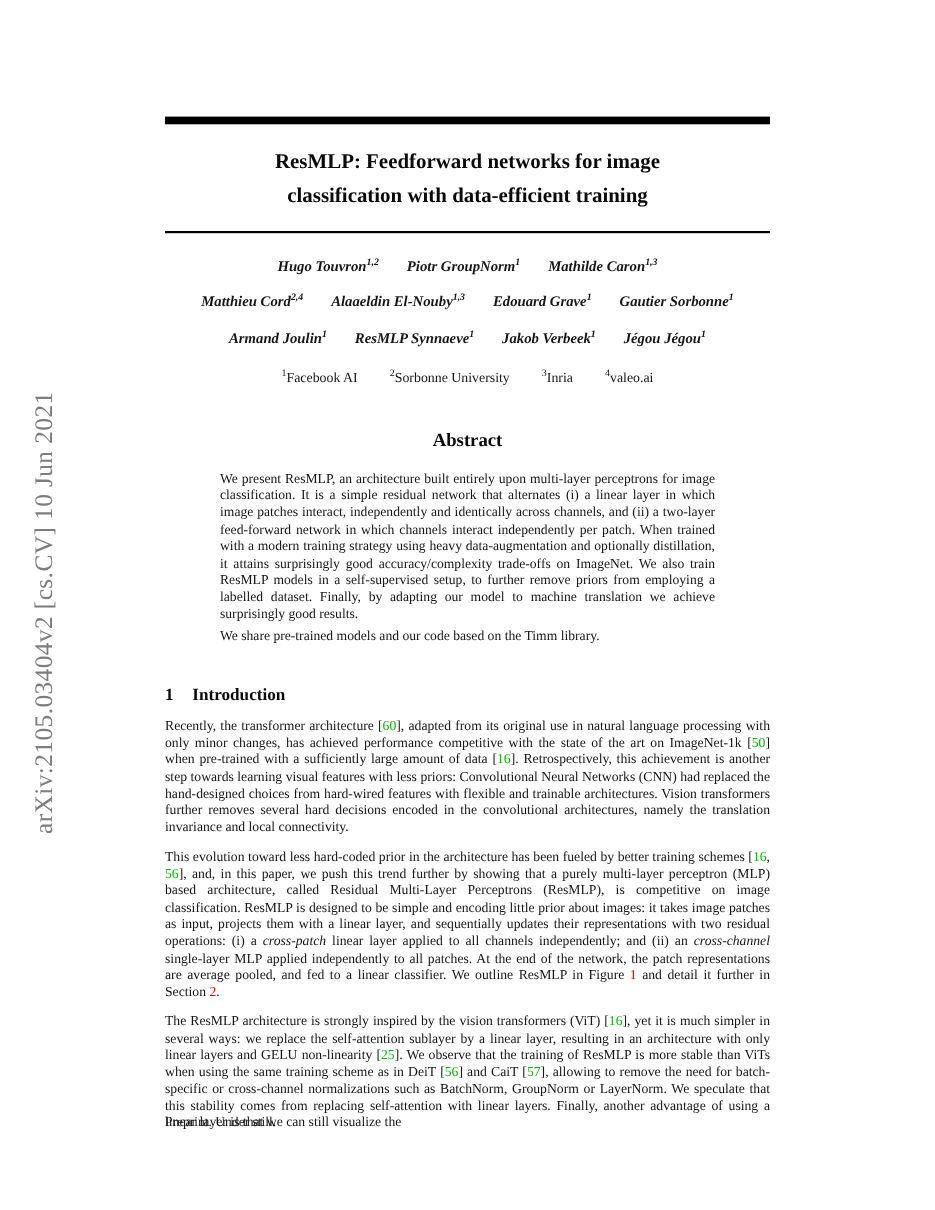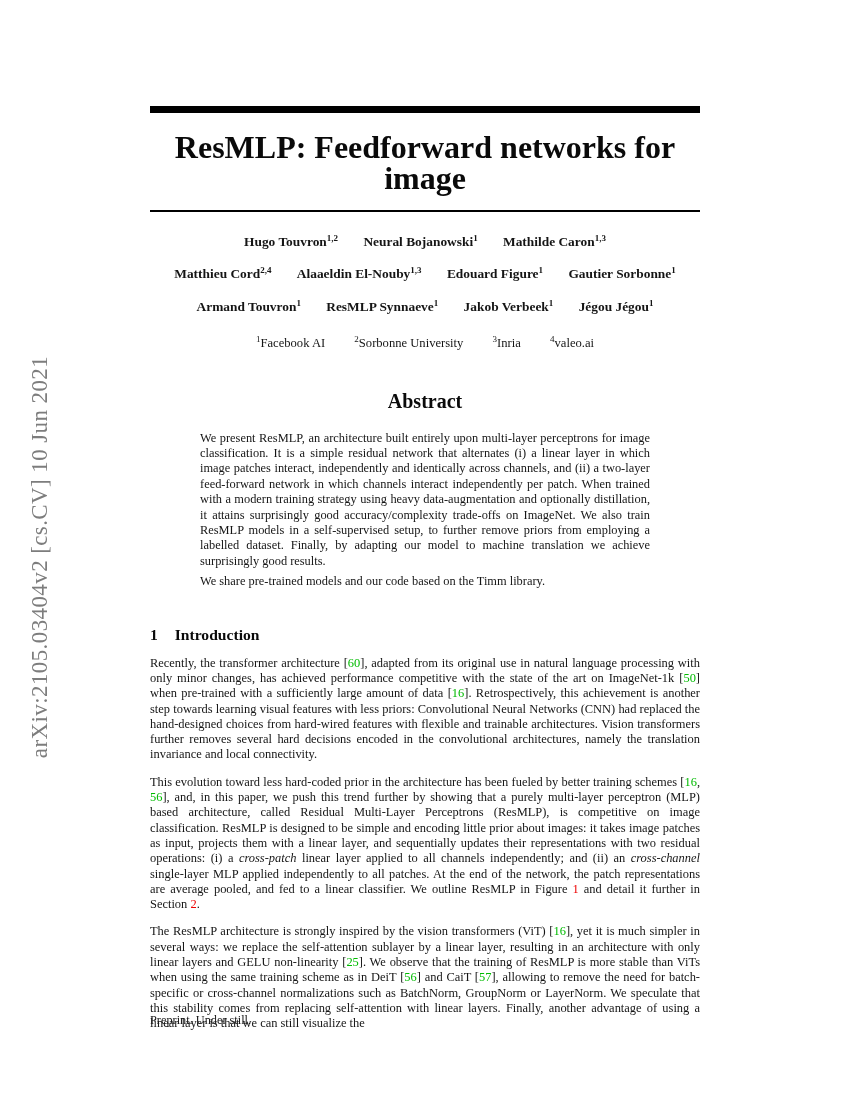"ResMLP: Feedforward networks for image" .title { font-size: 32px -> 19px }
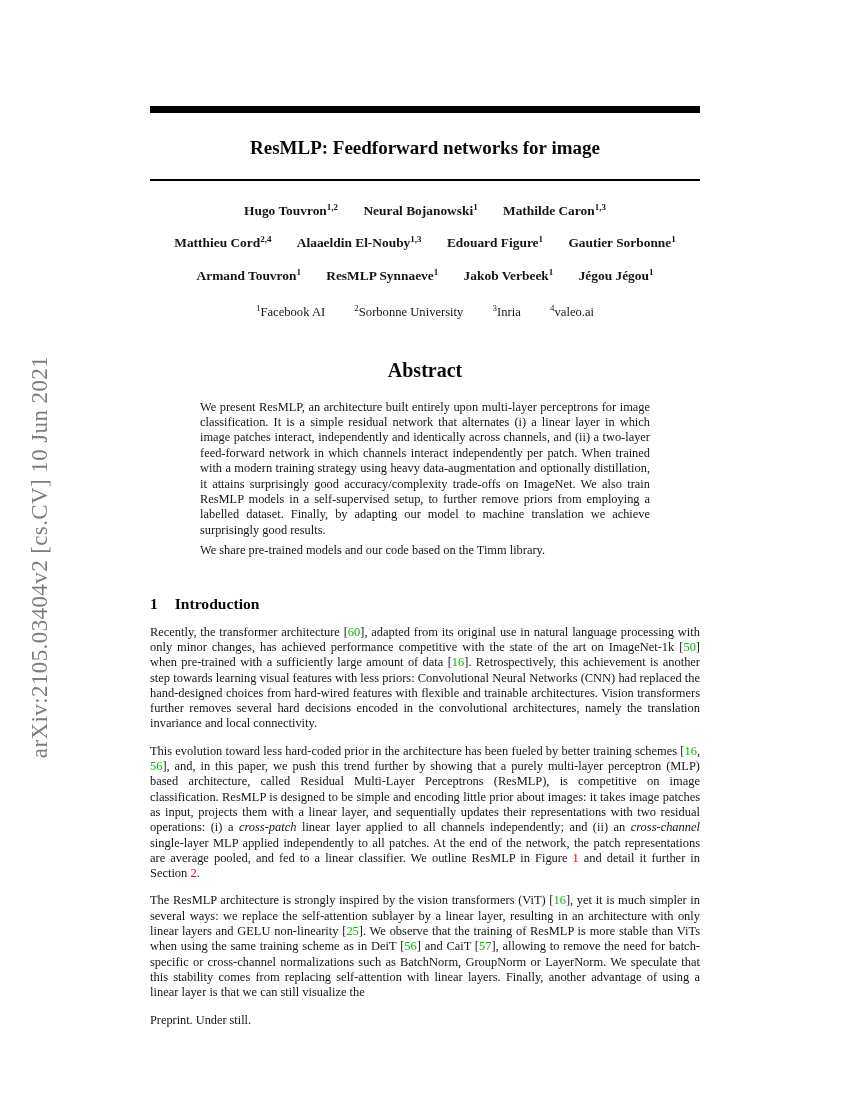"classification with data-efficient" span { html: none -> <span>classification with data-efficient training</span> }
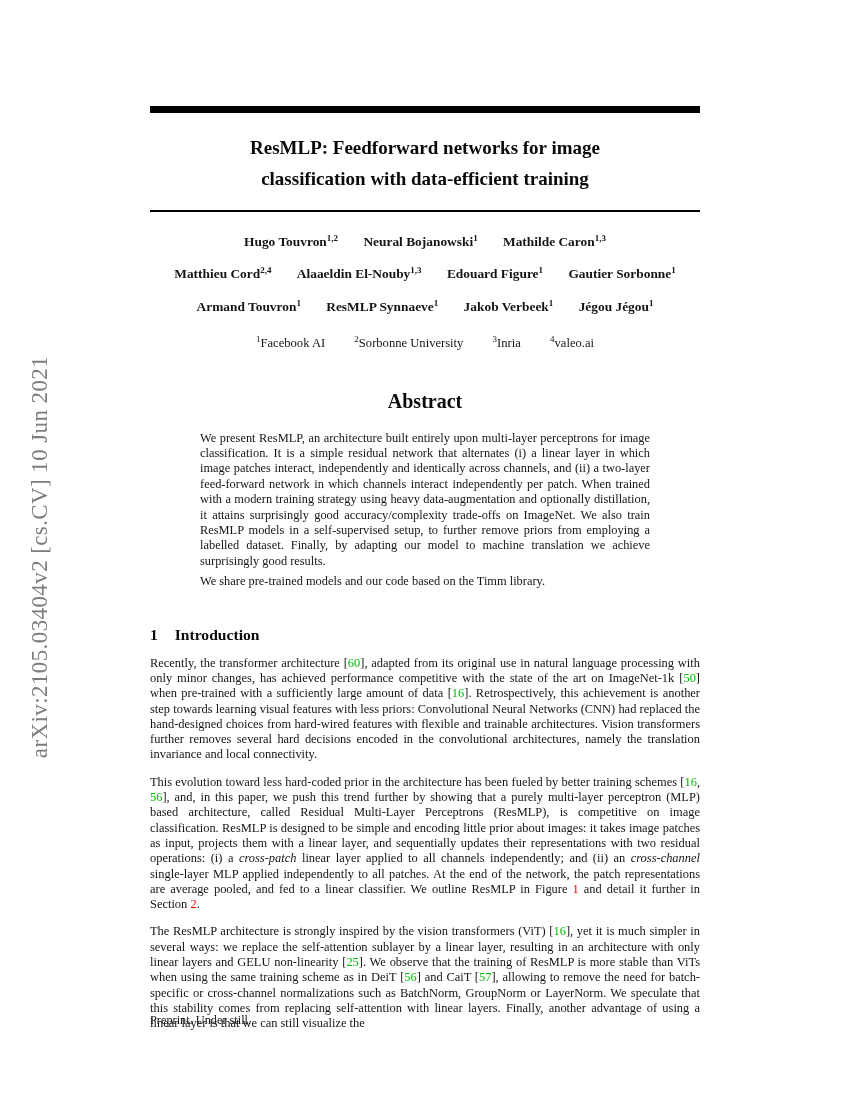"Hugo Touvron1,2" .author { font-style: none -> italic }
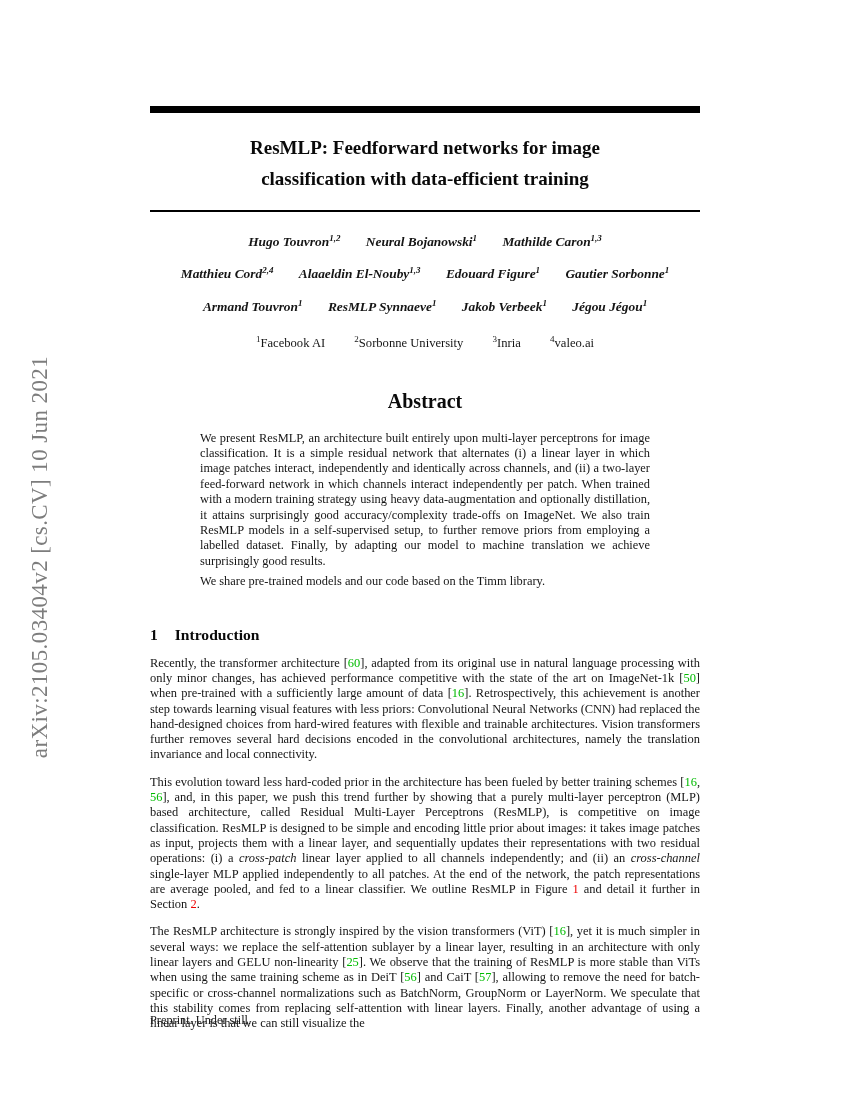"Neural Bojanowski" span { text: Neural Bojanowski -> Piotr GroupNorm }
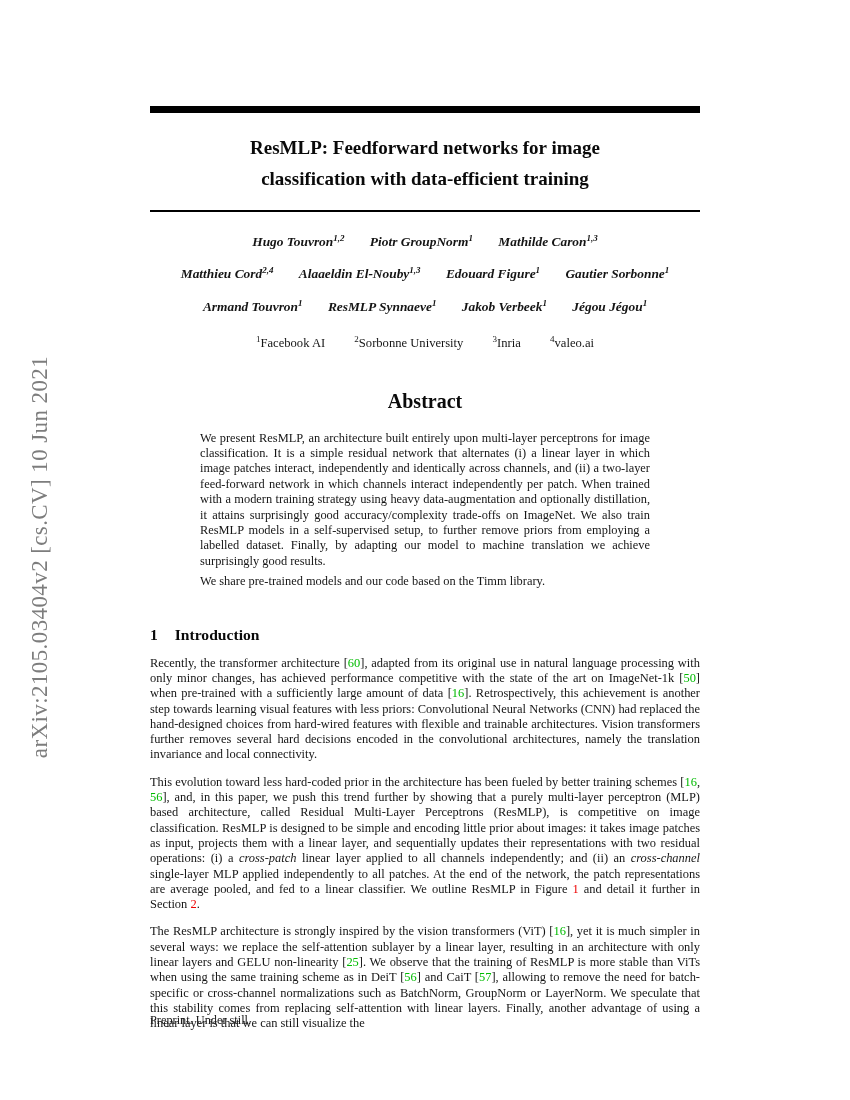"Edouard Figure" span { text: Figure -> Grave }
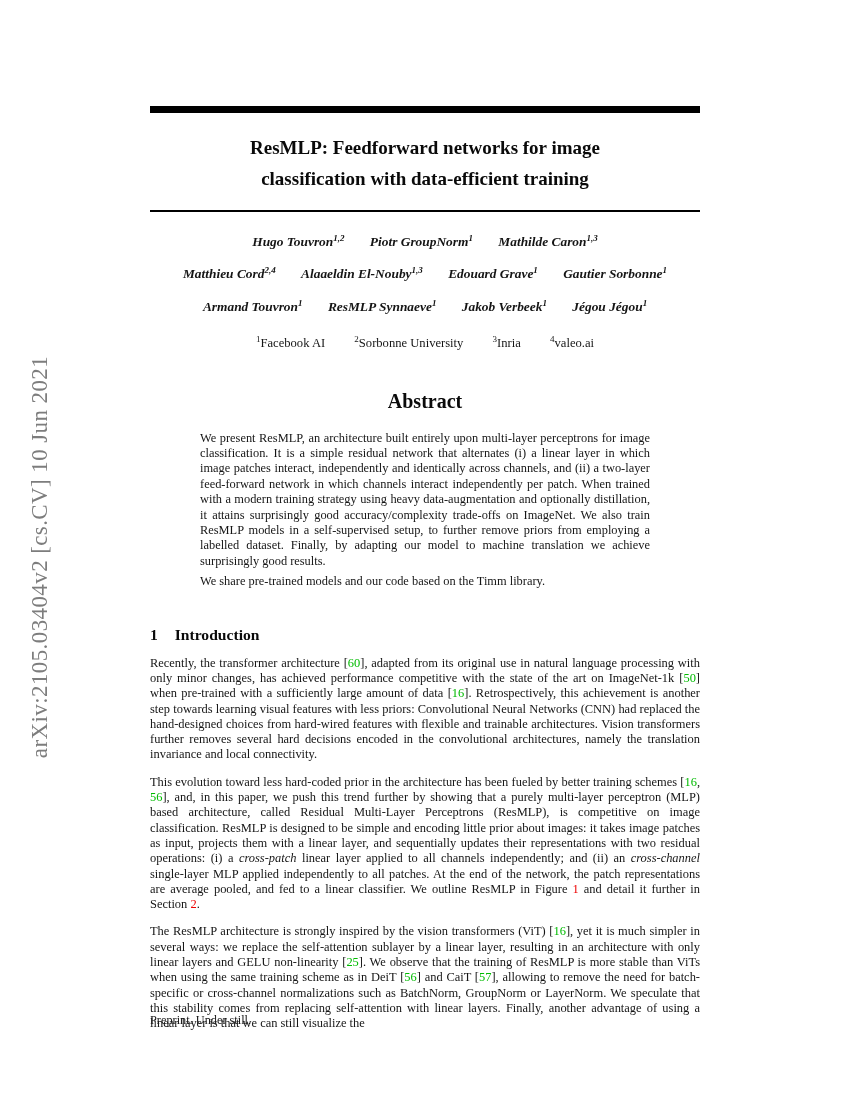"Armand Touvron" span { text: Touvron -> Joulin }
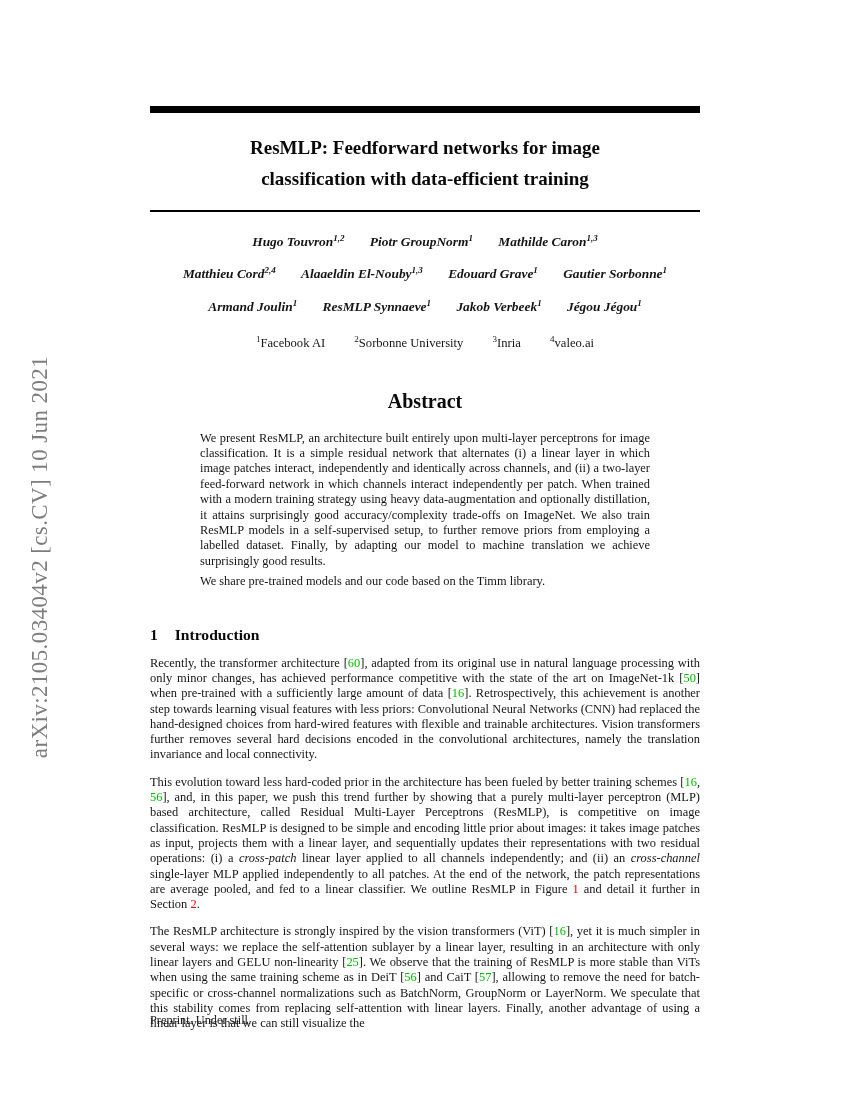"Abstract" .abstract-heading { font-size: 20px -> 17px }
